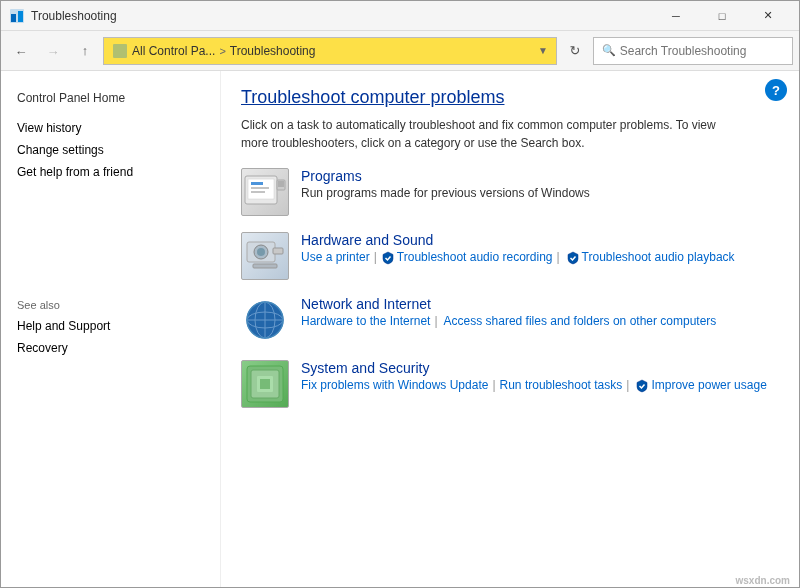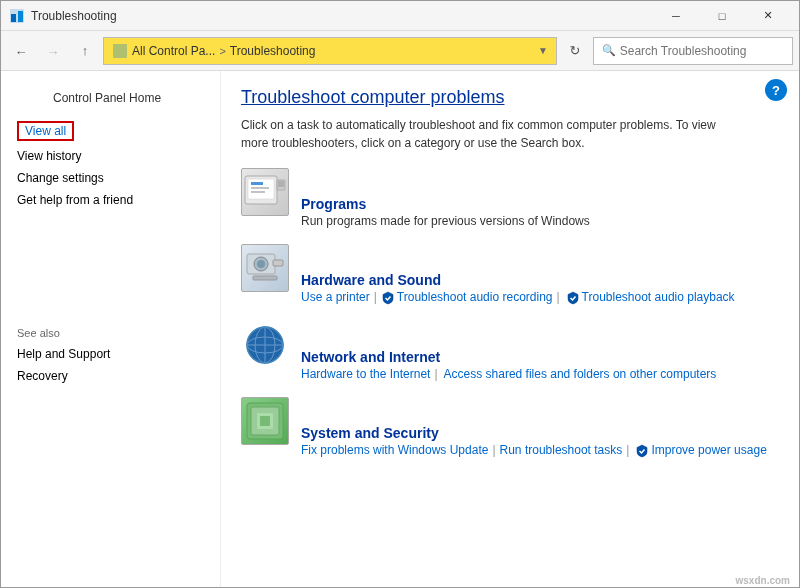"Control Panel Home" .sidebar-heading { margin-left: 36px -> none }
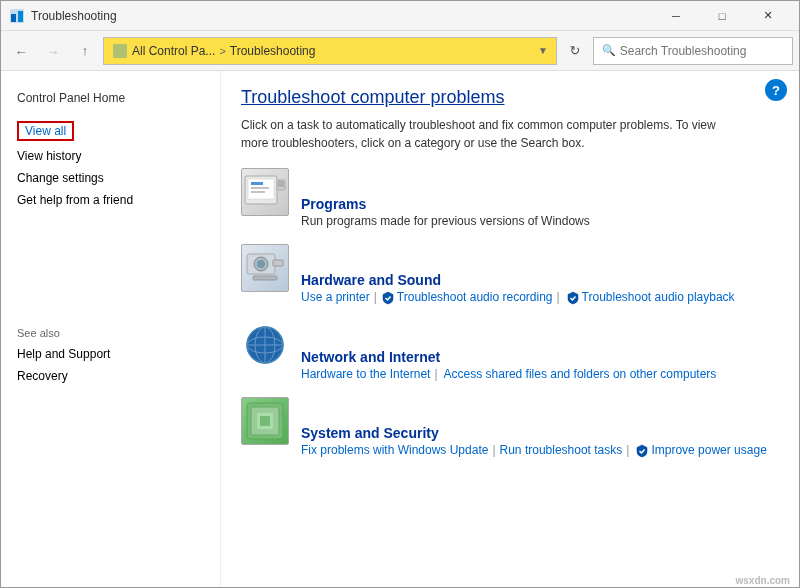"View all" div.sidebar-item { html: <div> <span> <a>View all</a> </span> </div> -> none }
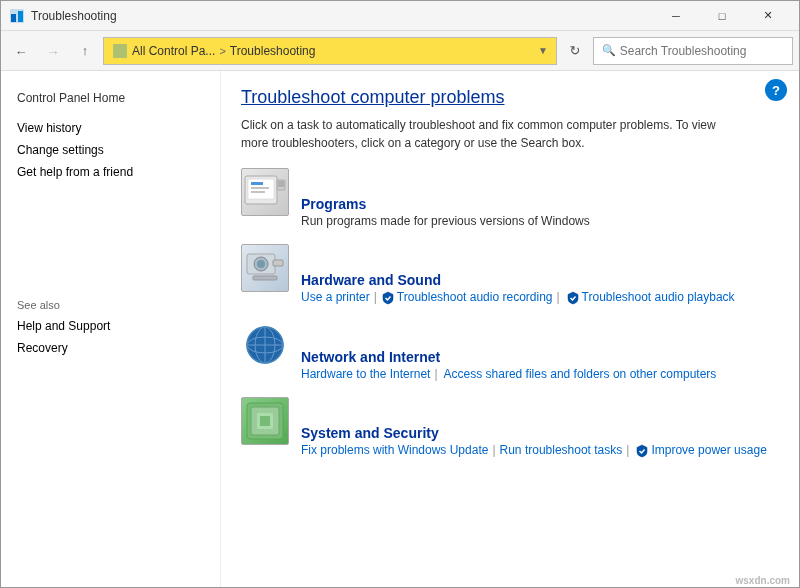"Programs" .category-name { font-weight: bold -> normal; margin-top: 28px -> none }
